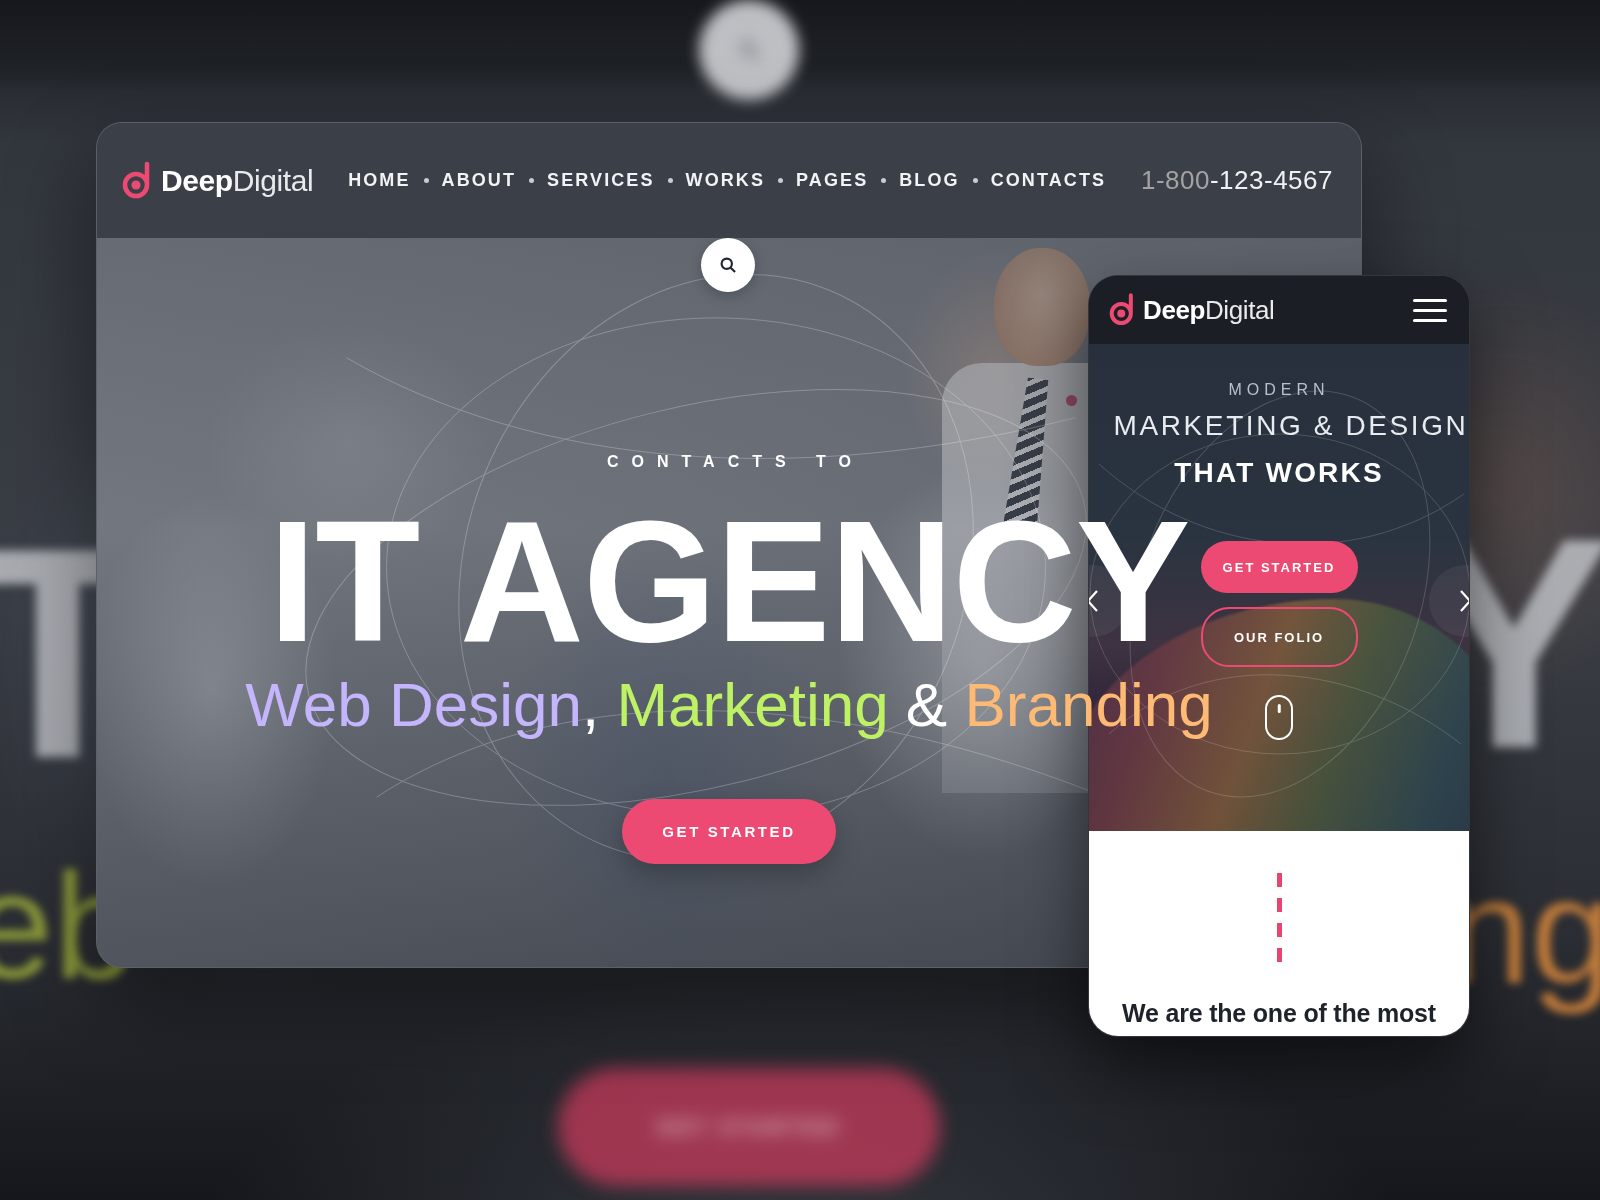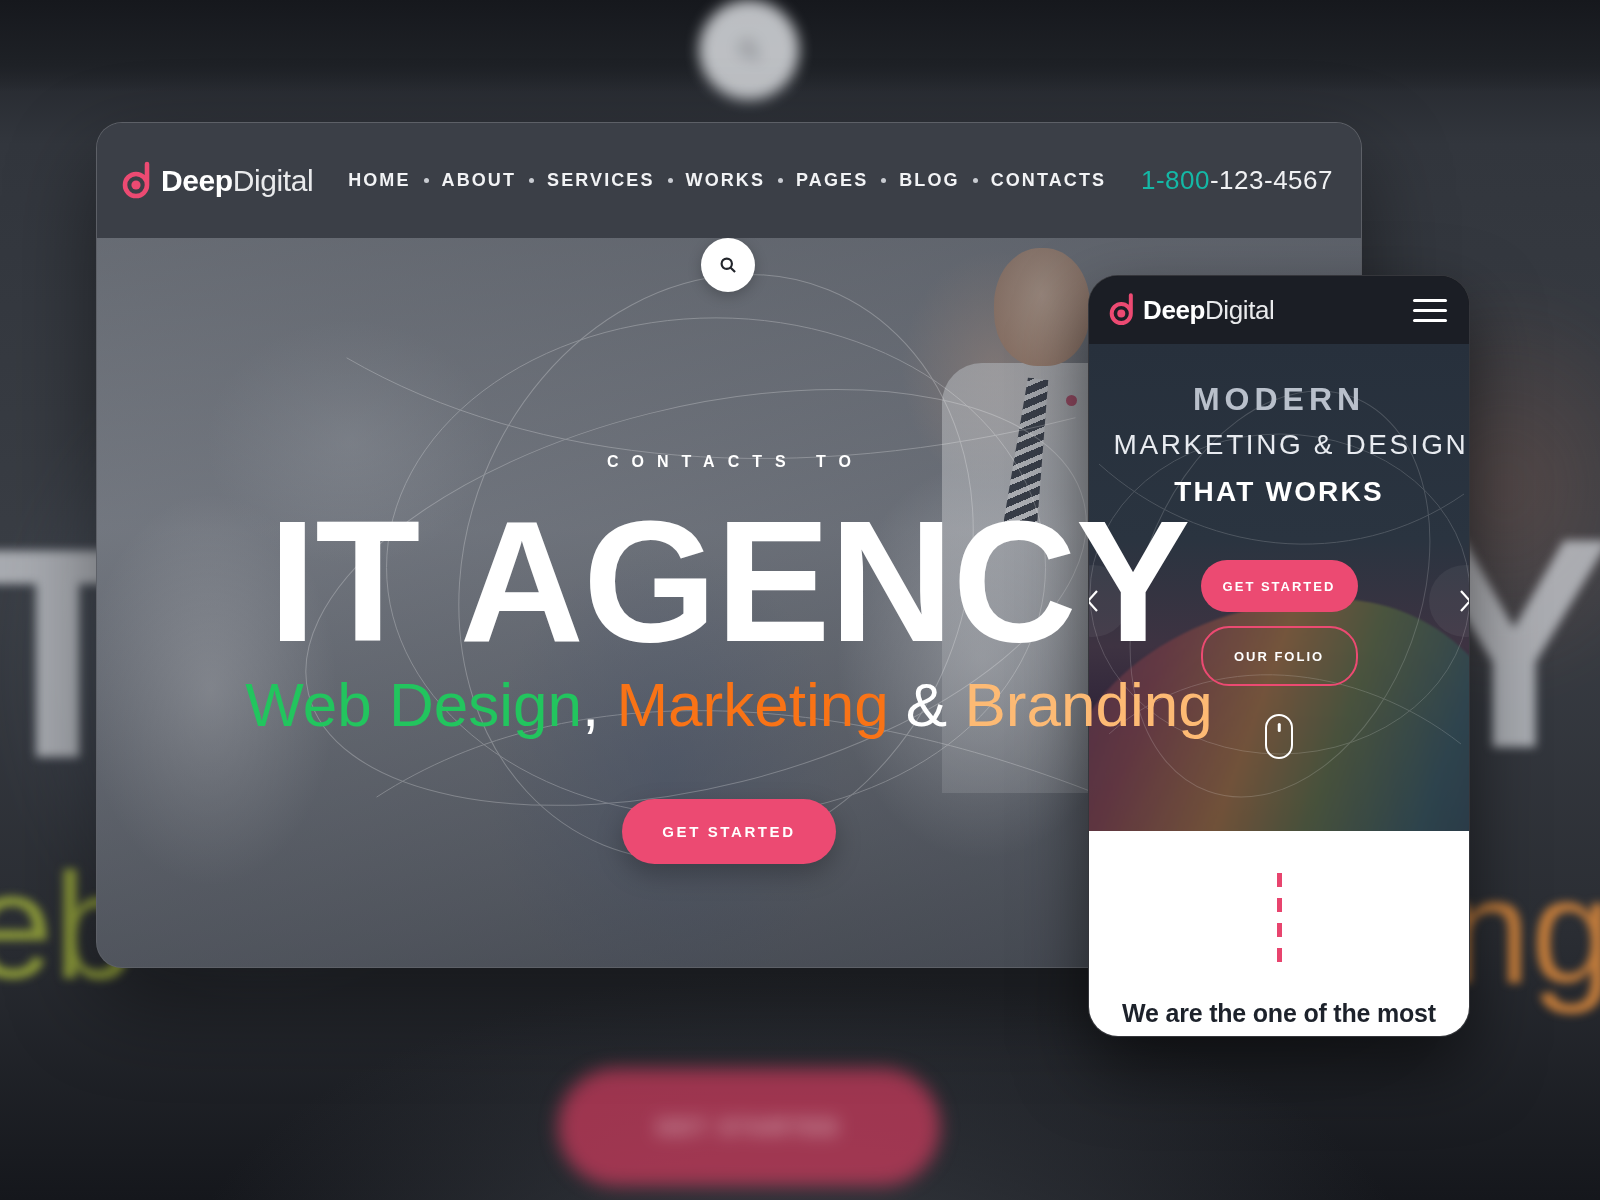"1-800" #desktop-phone .pink { color: #14b8a6 -> #a3a3a3 }
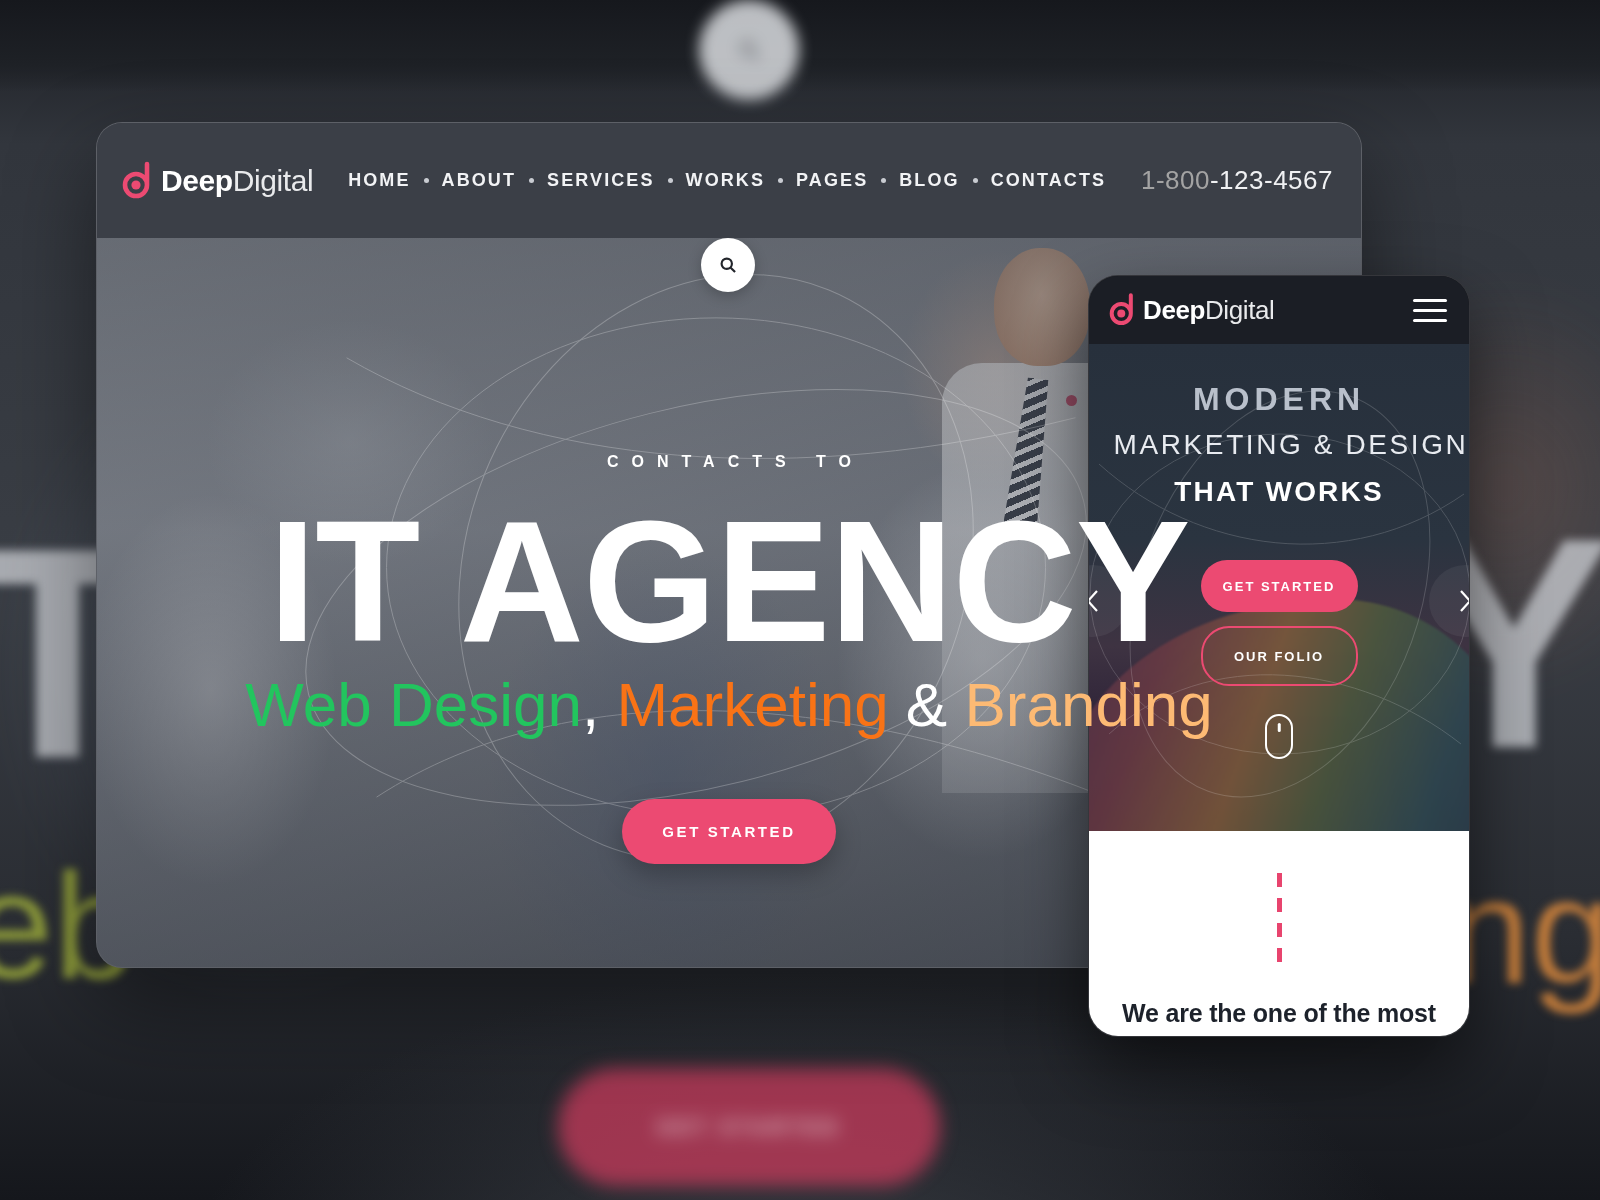"MODERN" #m-line1 { font-size: 32px -> 16px; font-weight: 700 -> 400 }
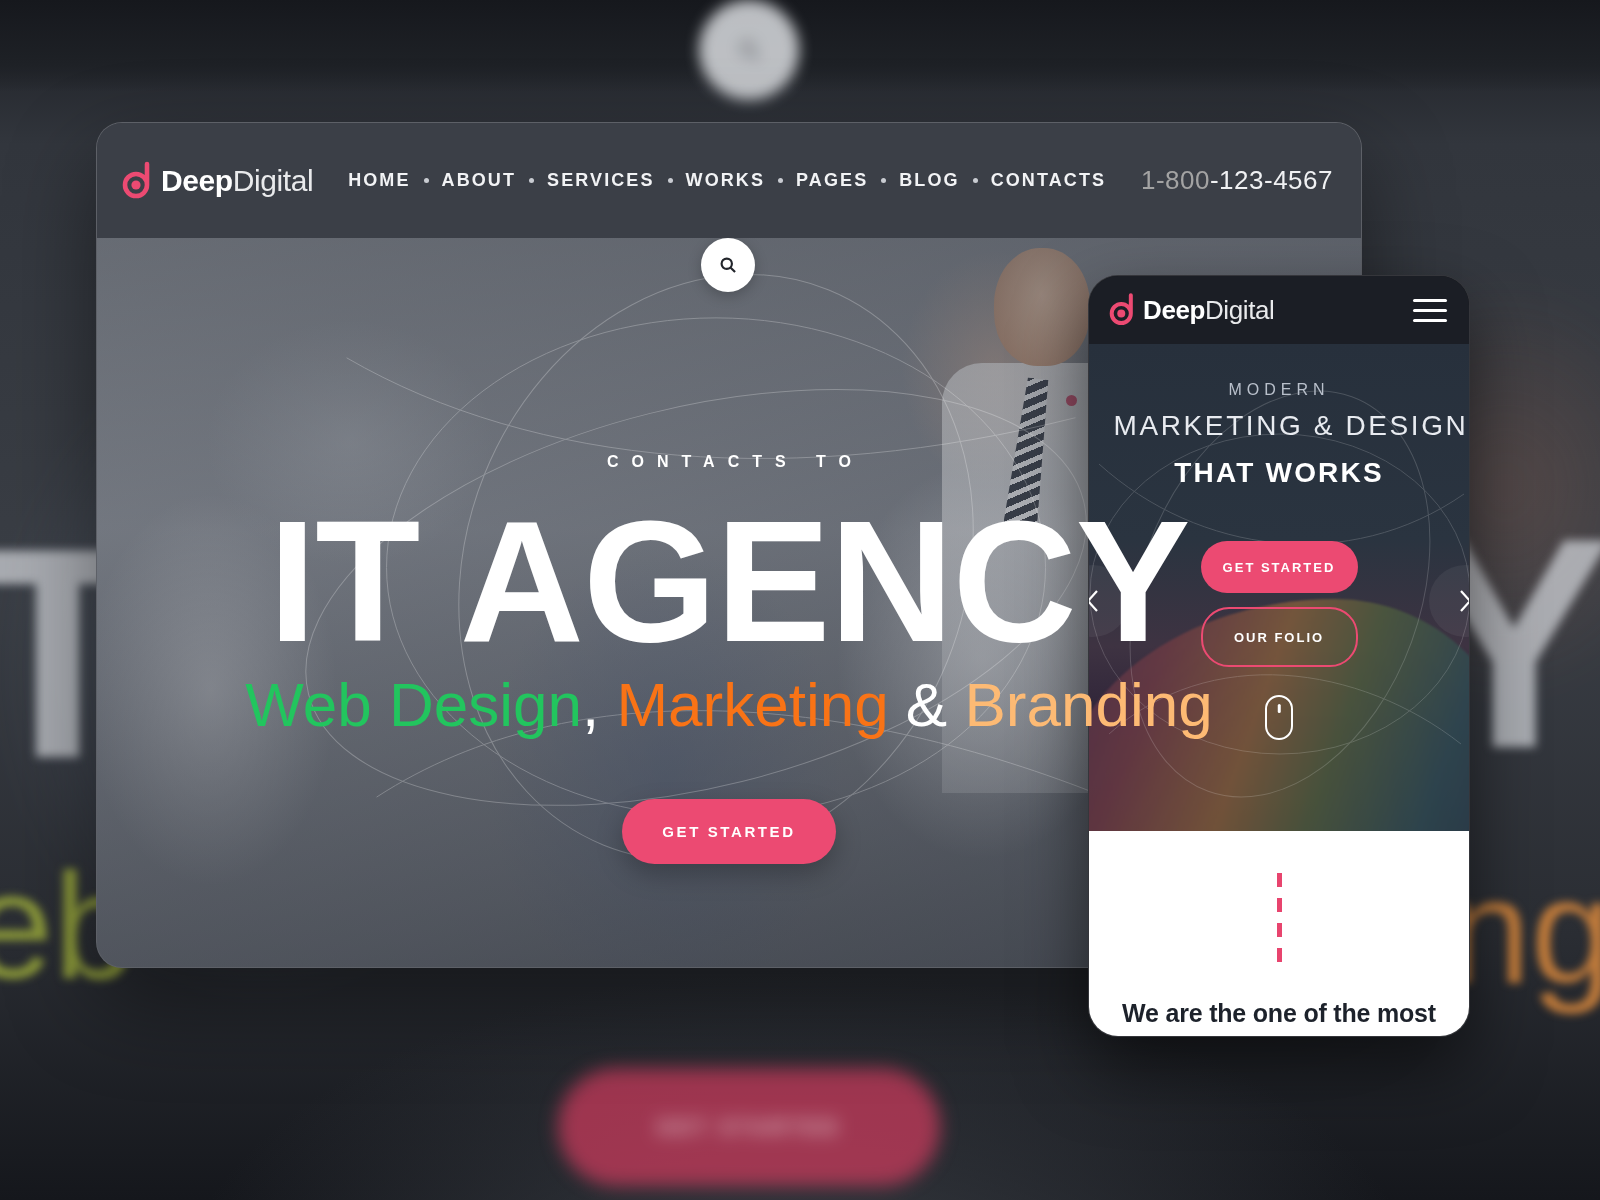"Web Design" #hero-sub .c1 { color: #22c55e -> #c4b5fd }
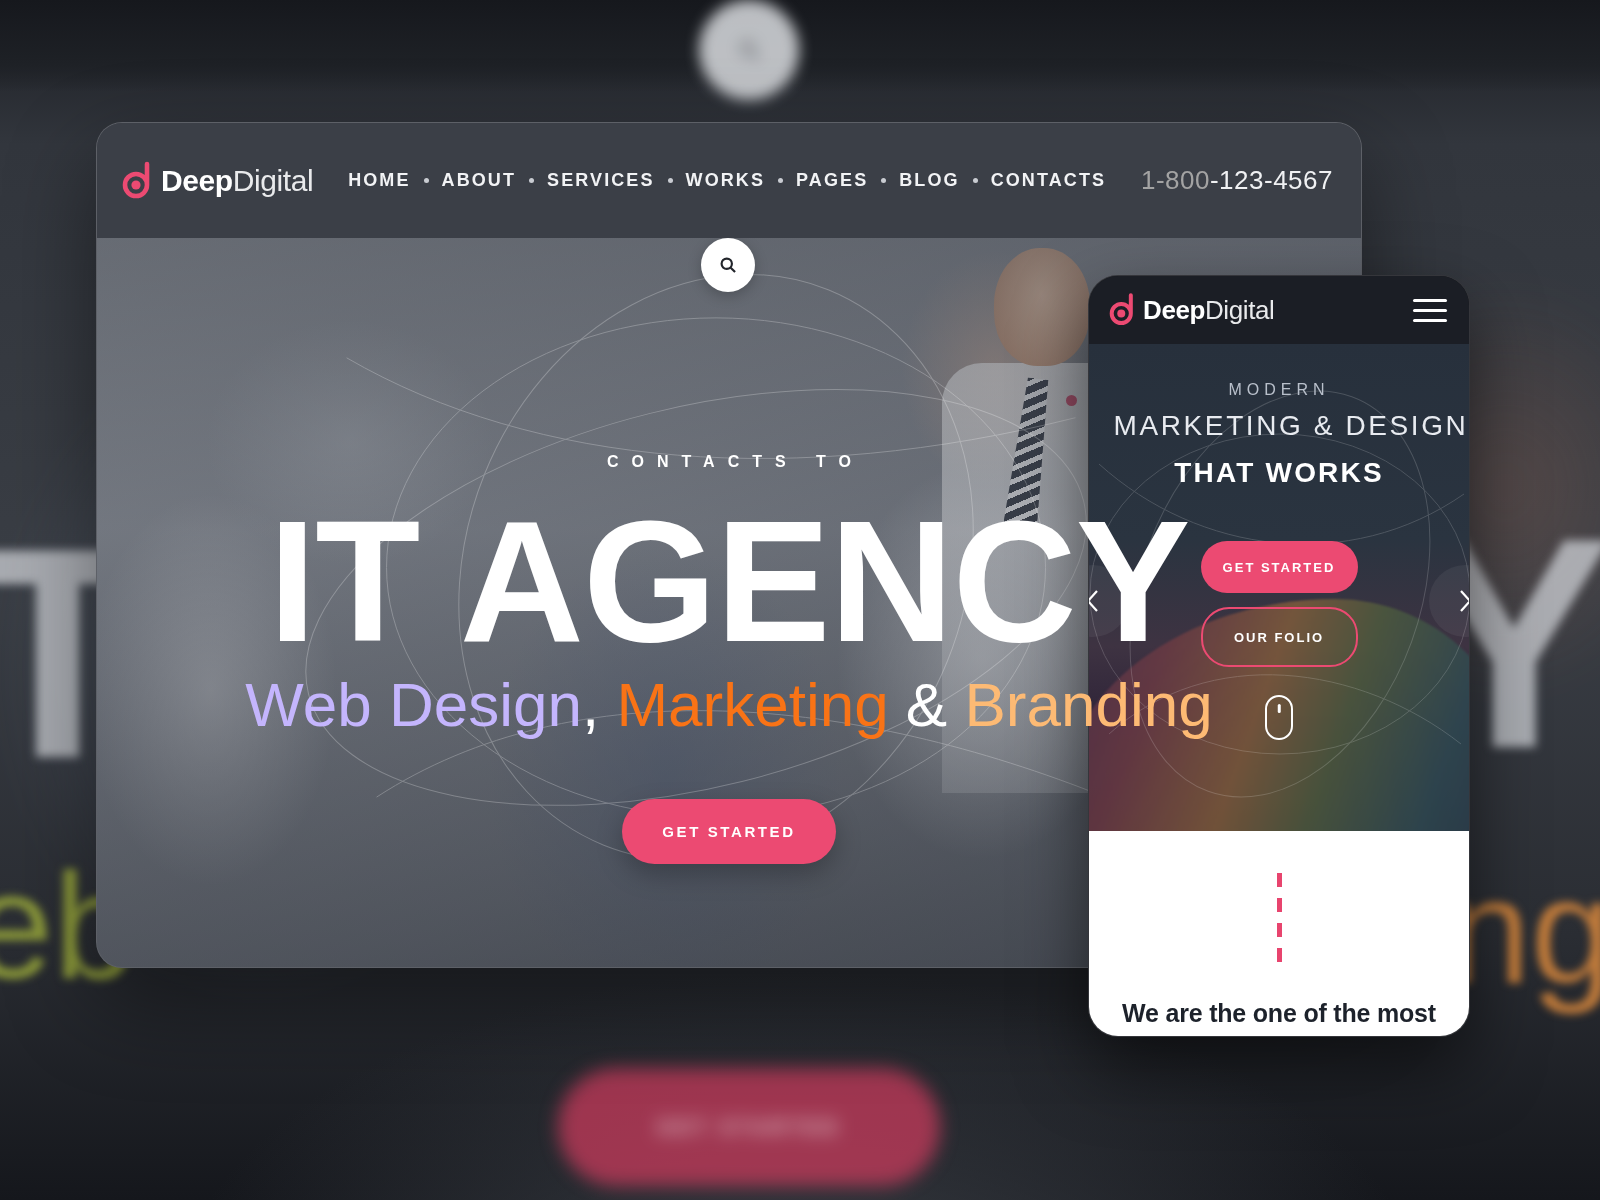"Marketing" #hero-sub .c2 { color: #f97316 -> #bef264 }
